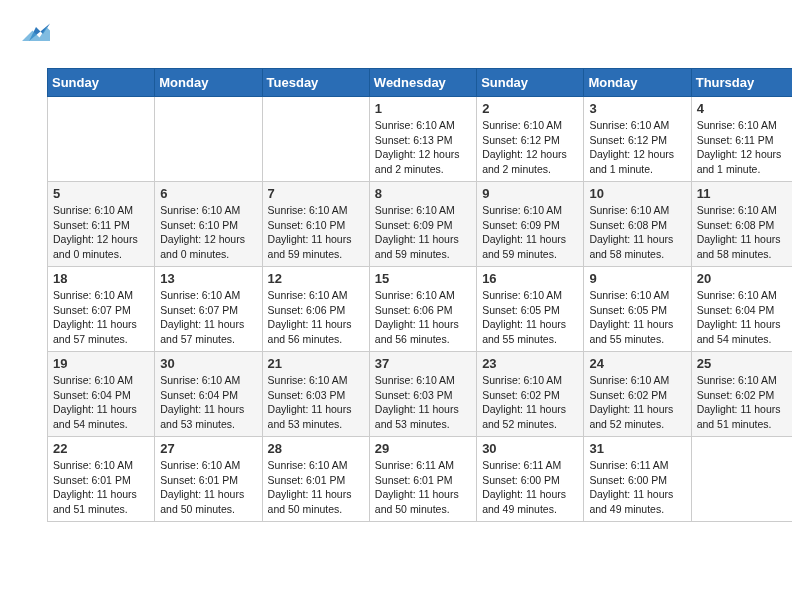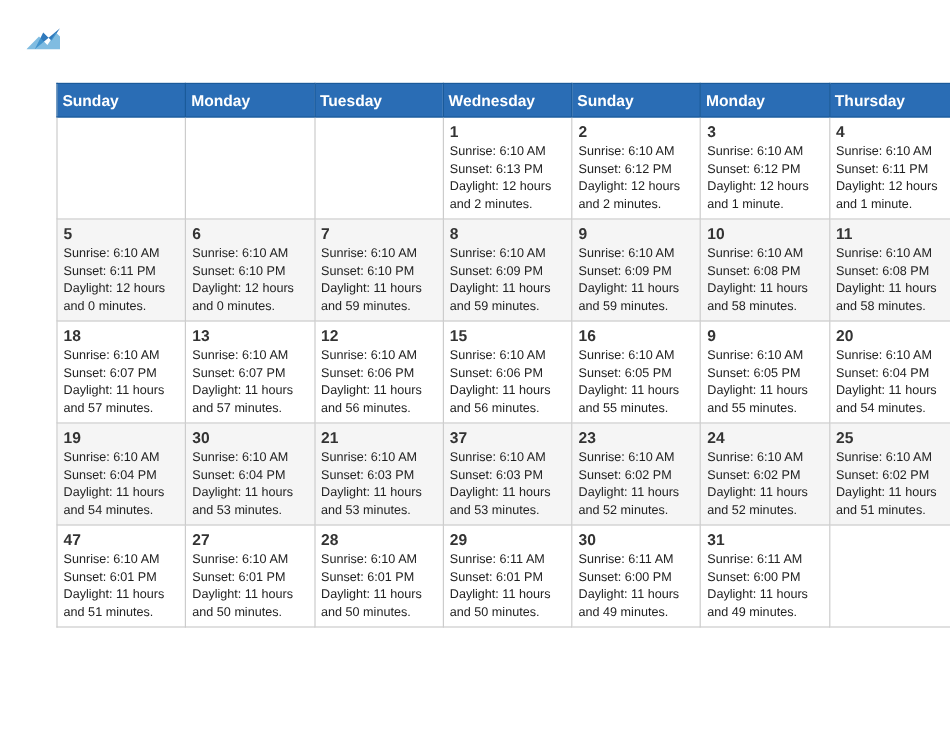"47" span.day-number { text: 47 -> 22 }
